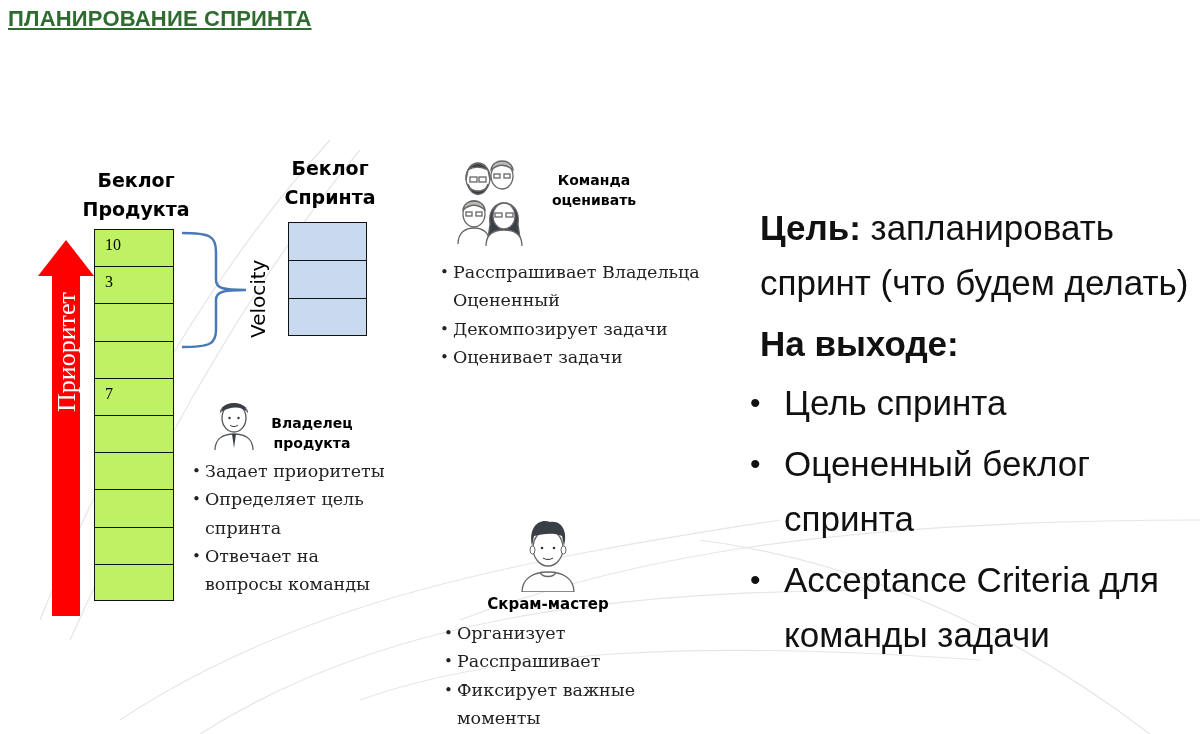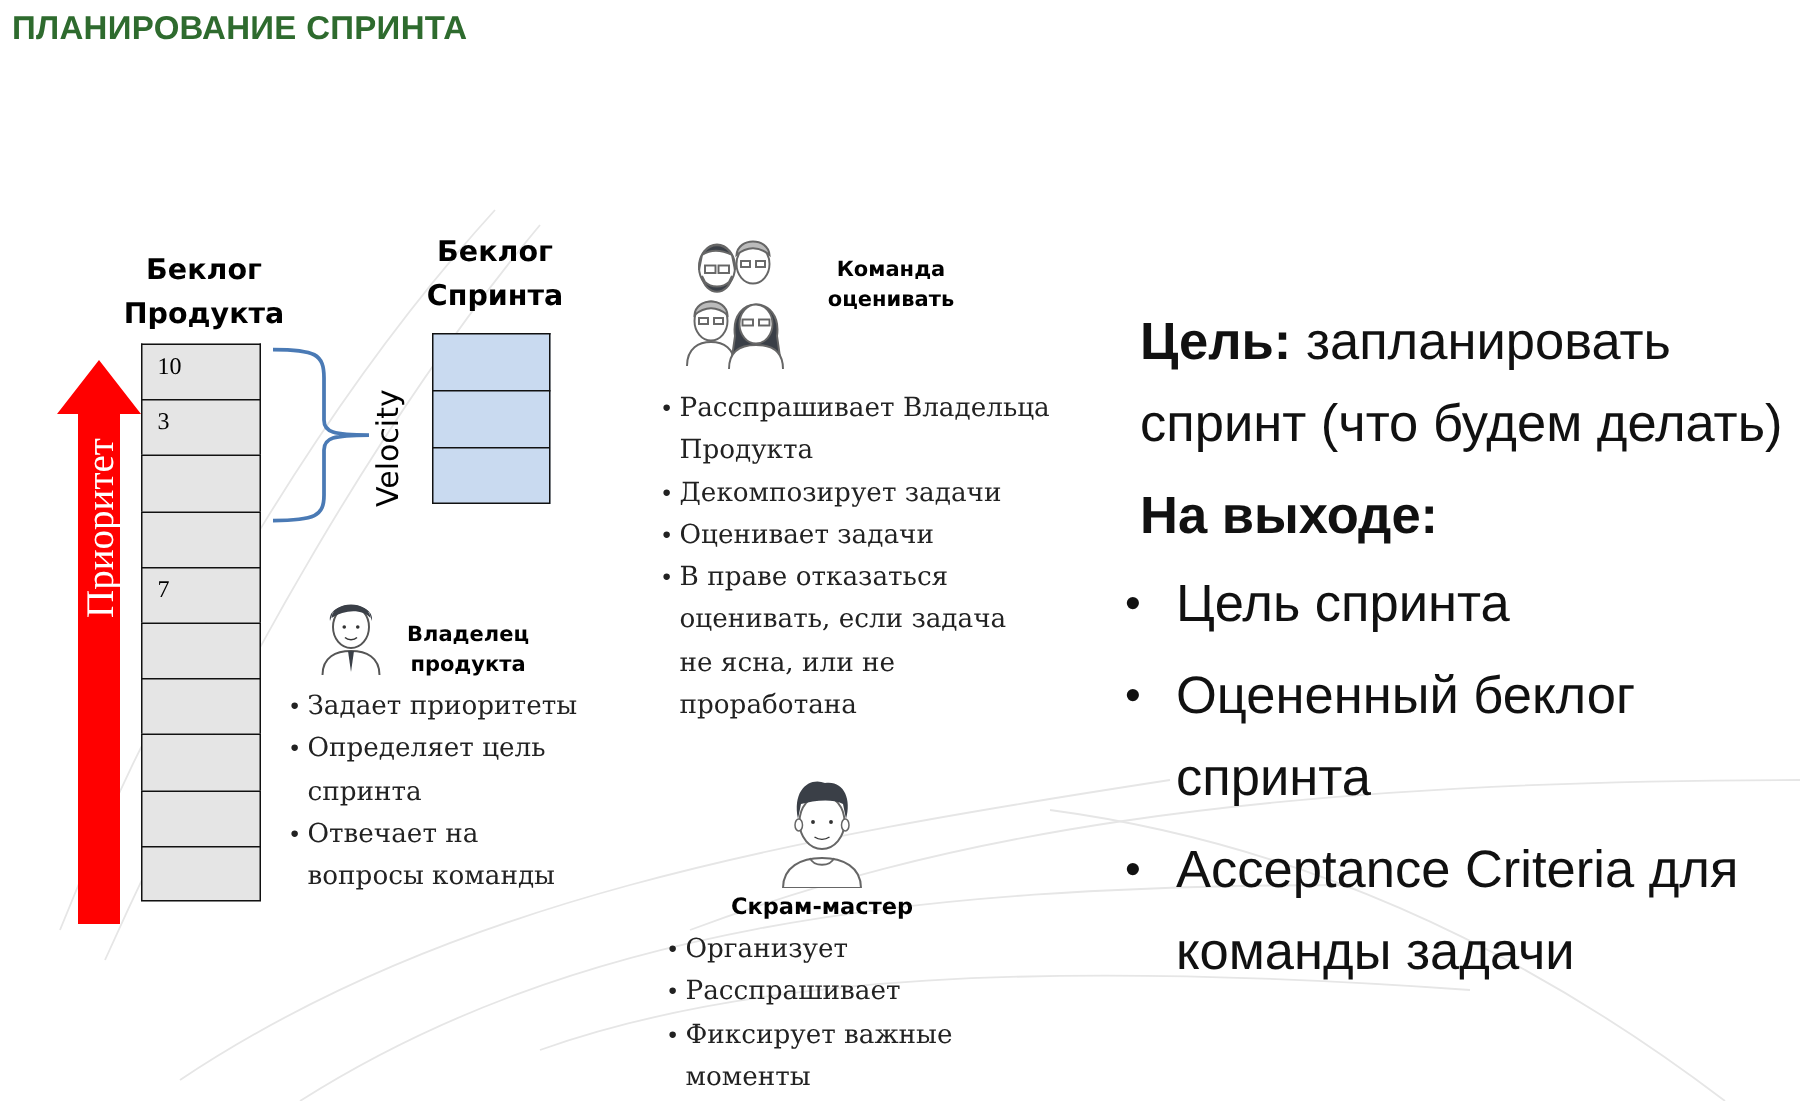"ПЛАНИРОВАНИЕ СПРИНТА" .title { text-decoration: none -> underline }
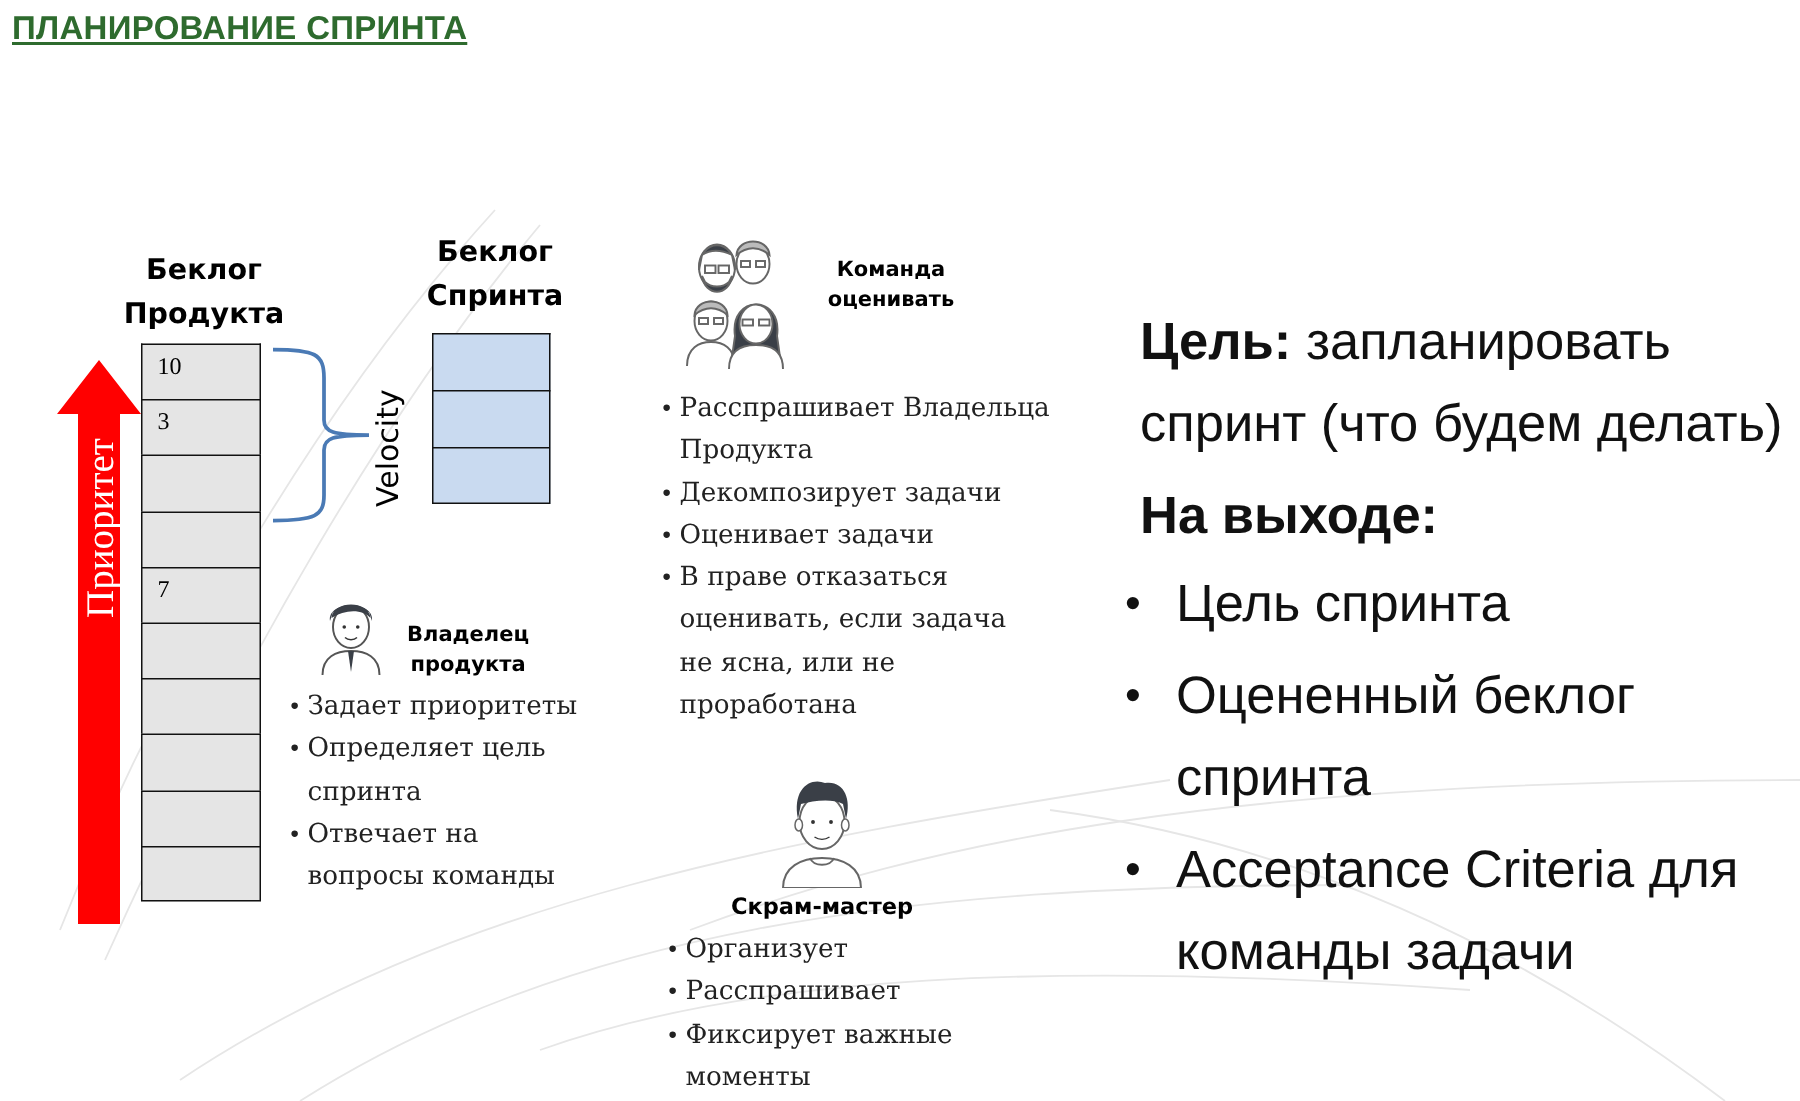"10" .pb .cell { background: #e5e5e5 -> #bef264 }
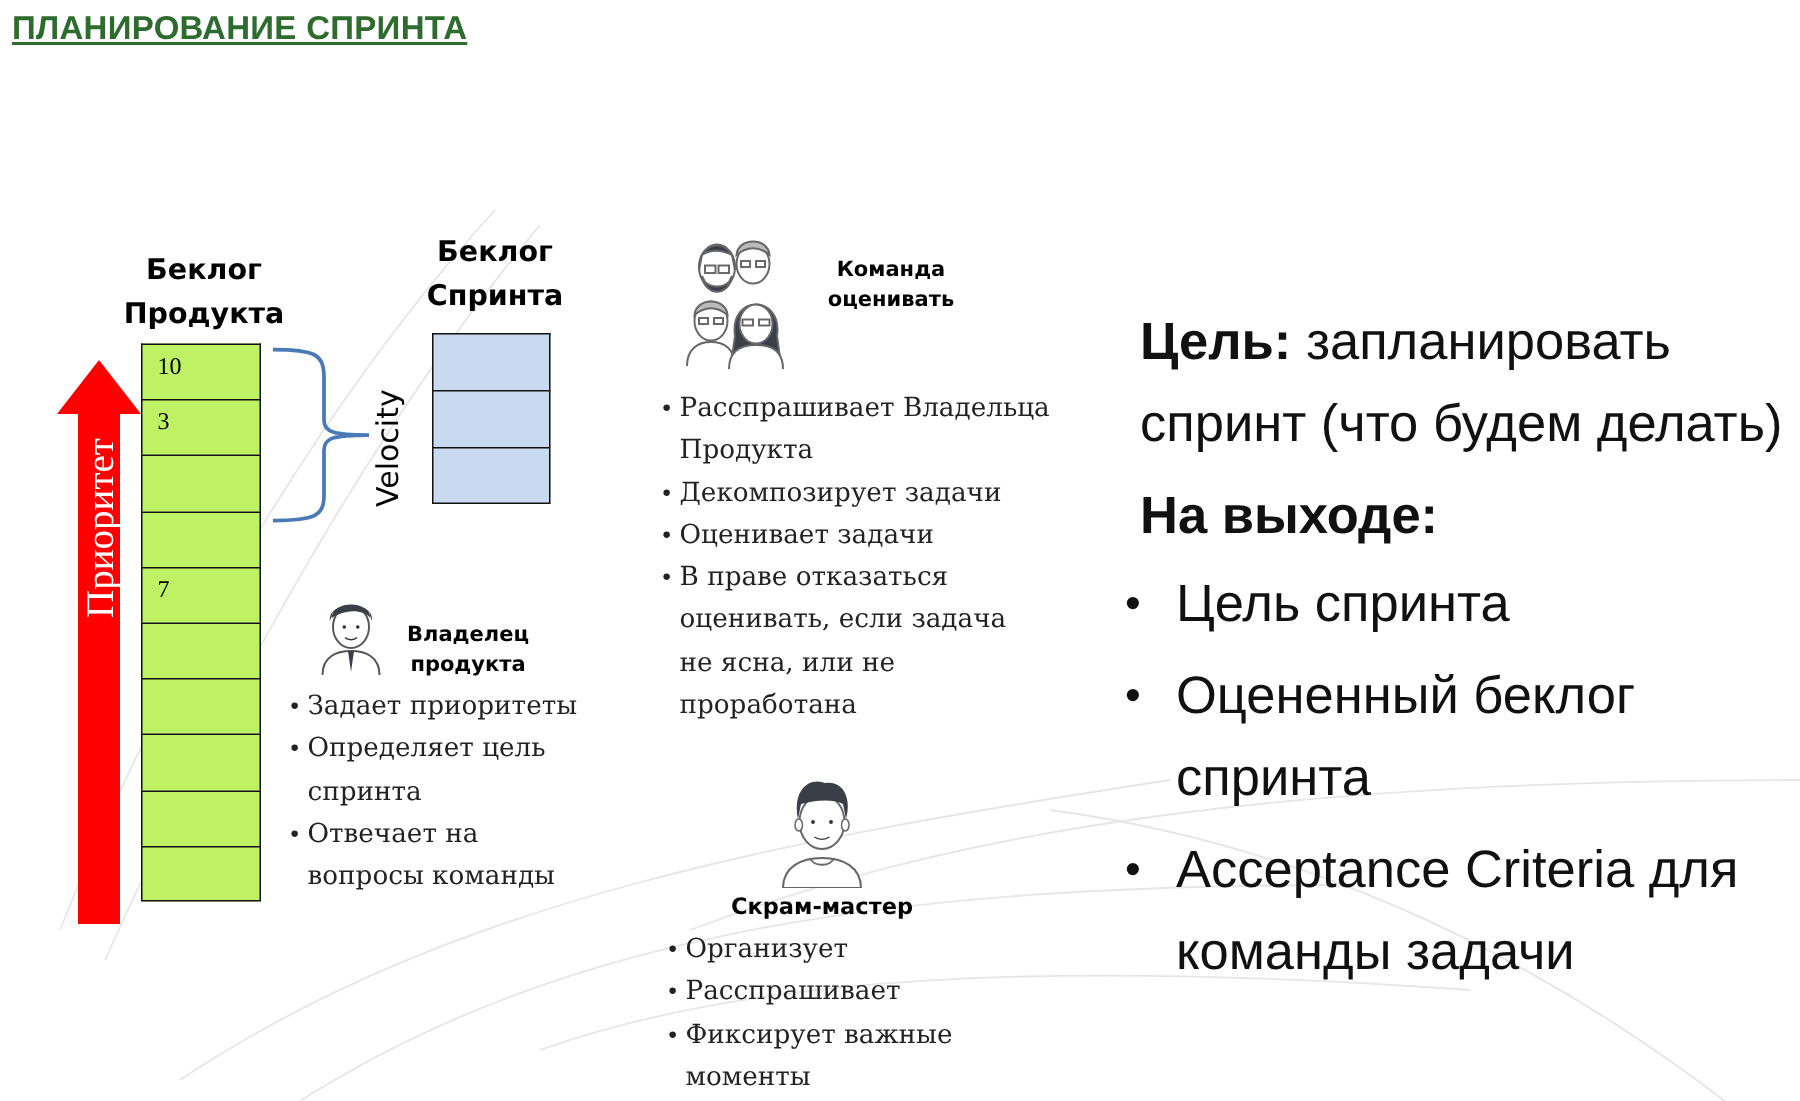"Расспрашивает Владельца Продукта" li { text: Продукта -> Оцененный }
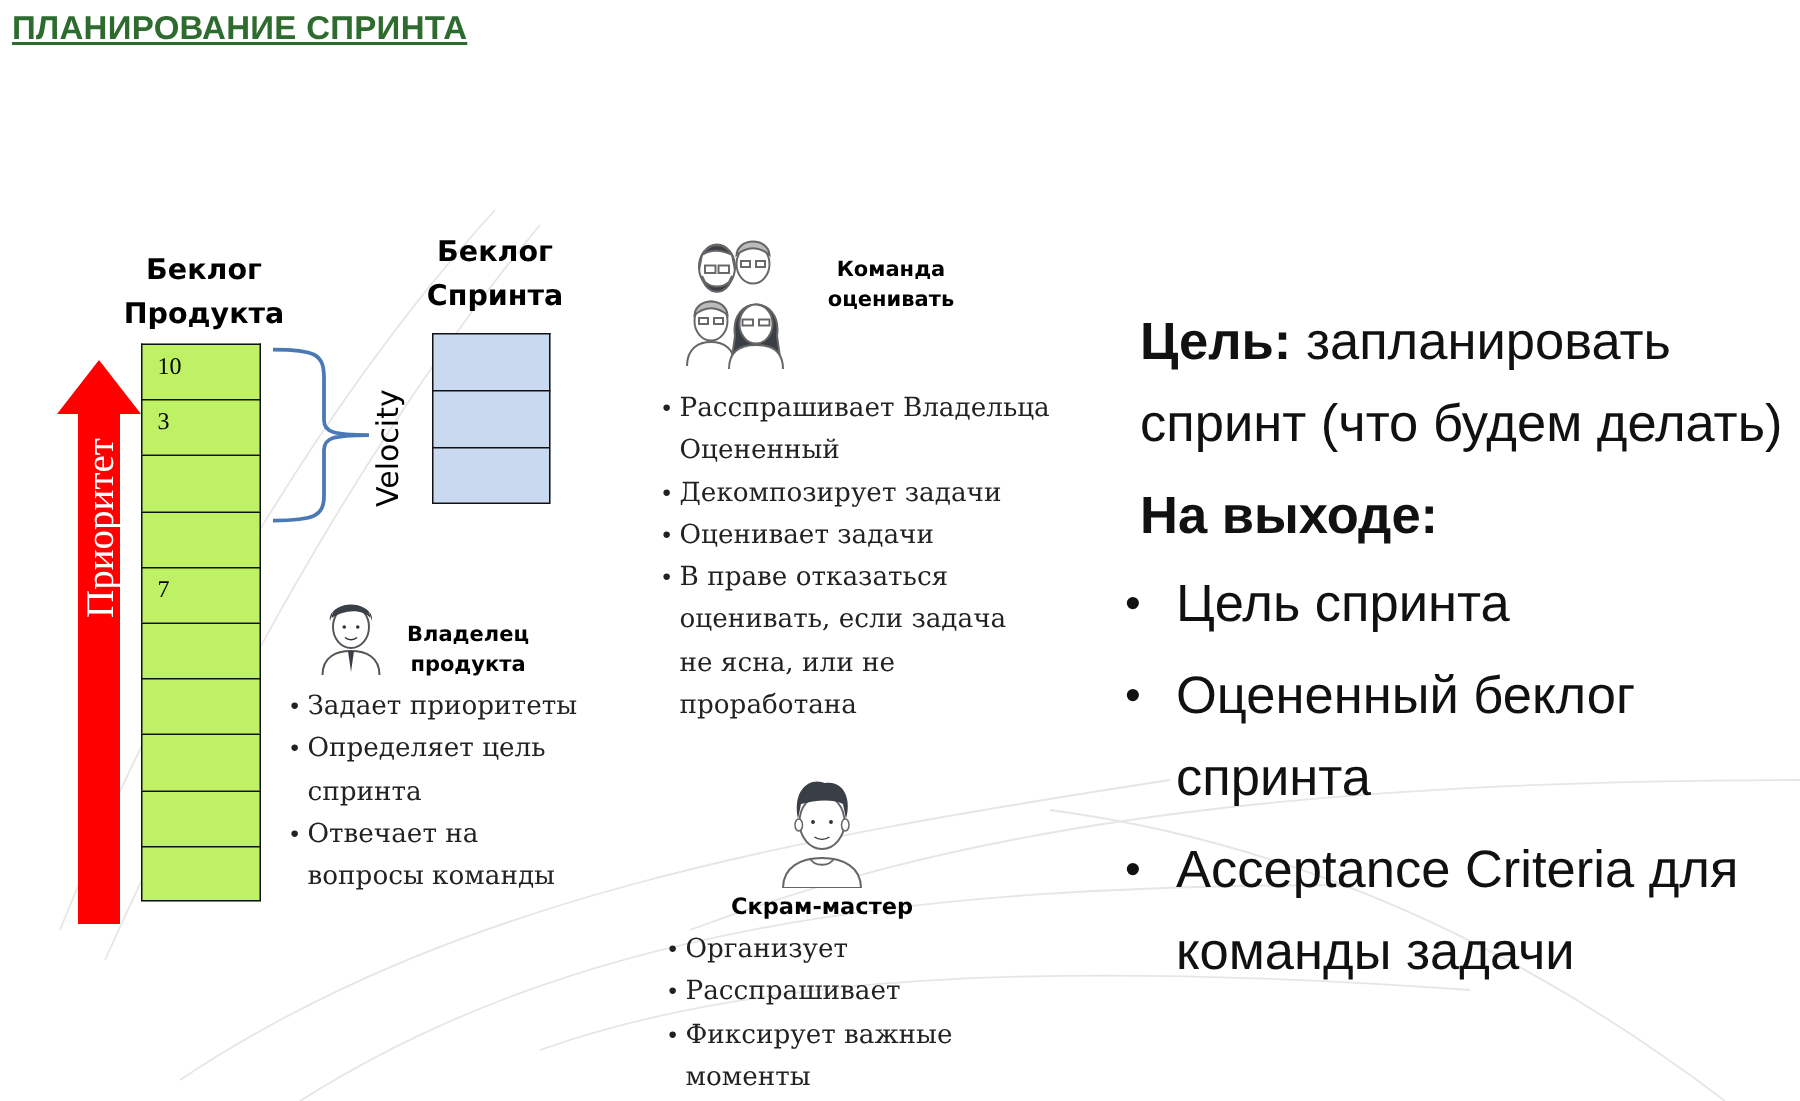"В праве отказаться оценивать, если" li { html: <li>В праве отказаться оценивать, если задача не ясна, или не проработана</li> -> none }
